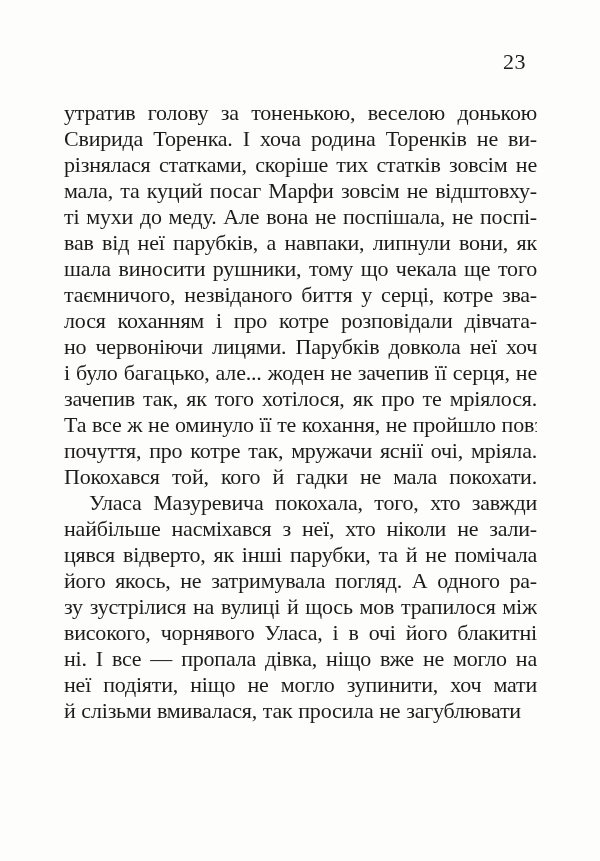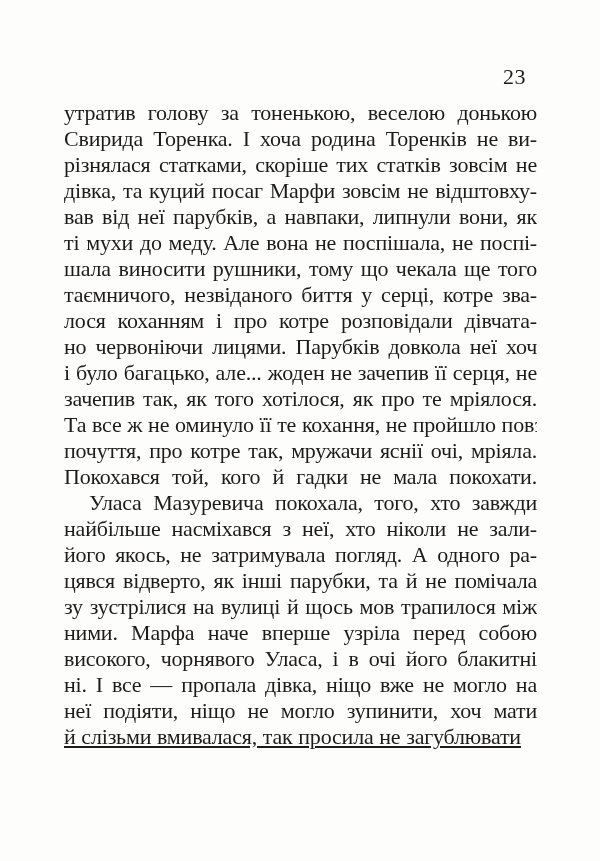"23" .page-number { top: 64px -> 49px }
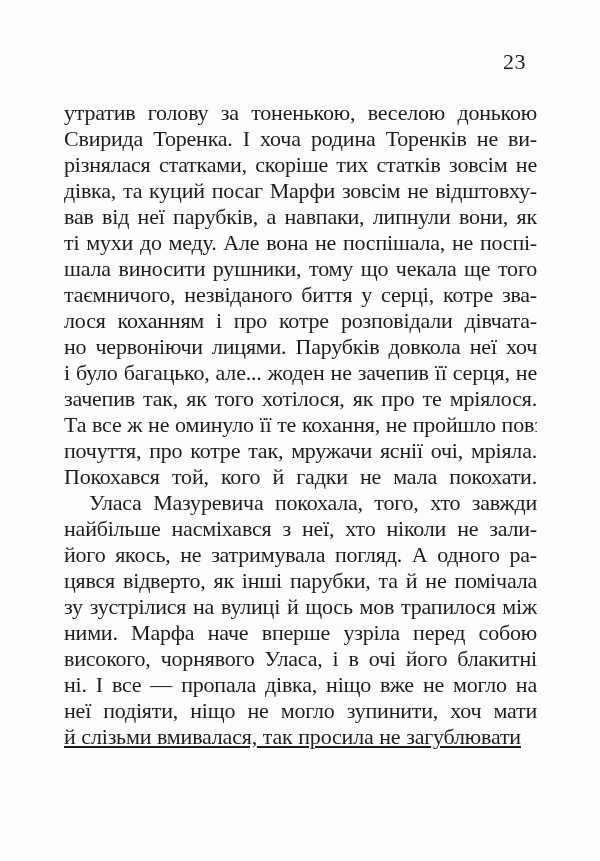"дівка, та куций посаг Марфи" div.line { text: дівка -> мала }
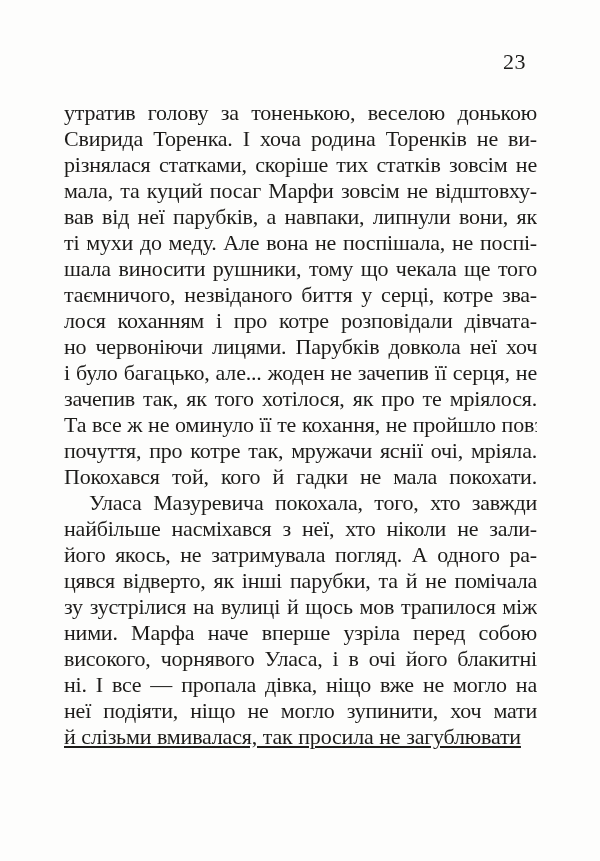"вав від неї парубків, а" div.line { order: before "ті мухи до меду. Але" -> after "ті мухи до меду. Але" }
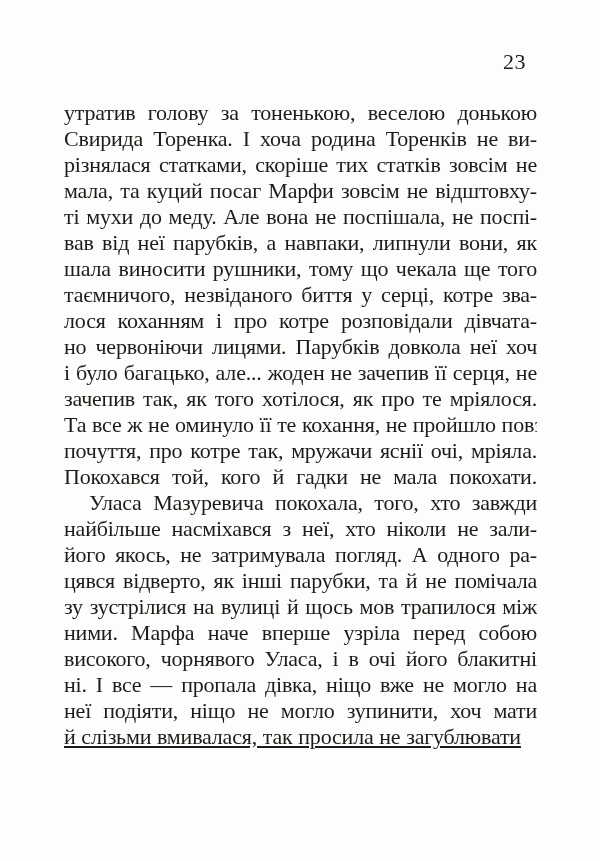"його якось, не затримувала погляд." div.line { order: before "цявся відверто, як інші парубки," -> after "цявся відверто, як інші парубки," }
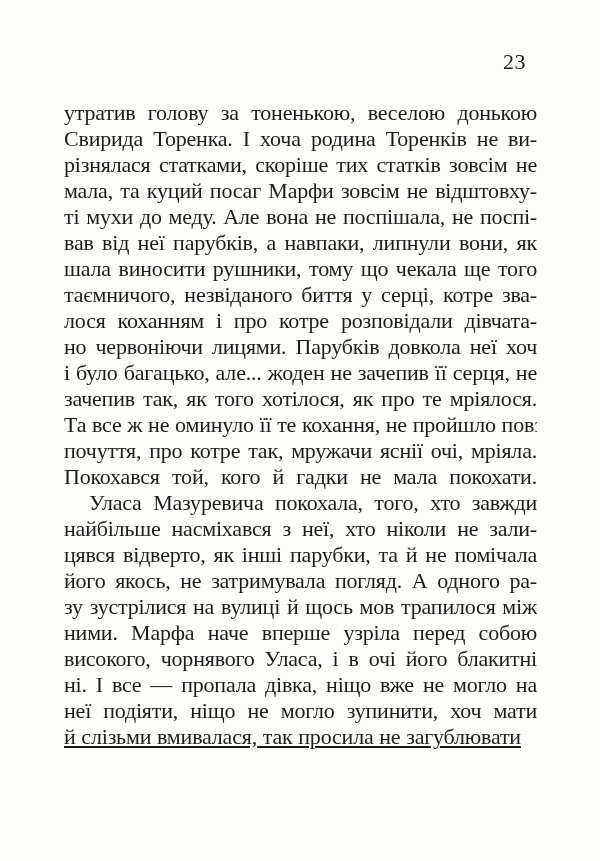"ними. Марфа наче вперше узріла" div.line { html: <div>ними. Марфа наче вперше узріла перед собою</div> -> none }
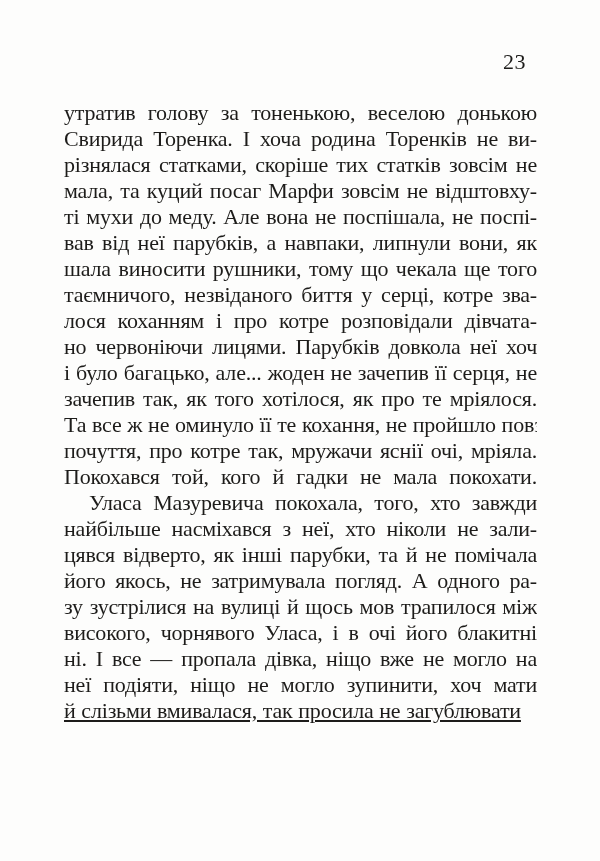"й слізьми вмивалася, так просила" .paragraph:last-child .line:last-child { text-decoration: underline -> none }
